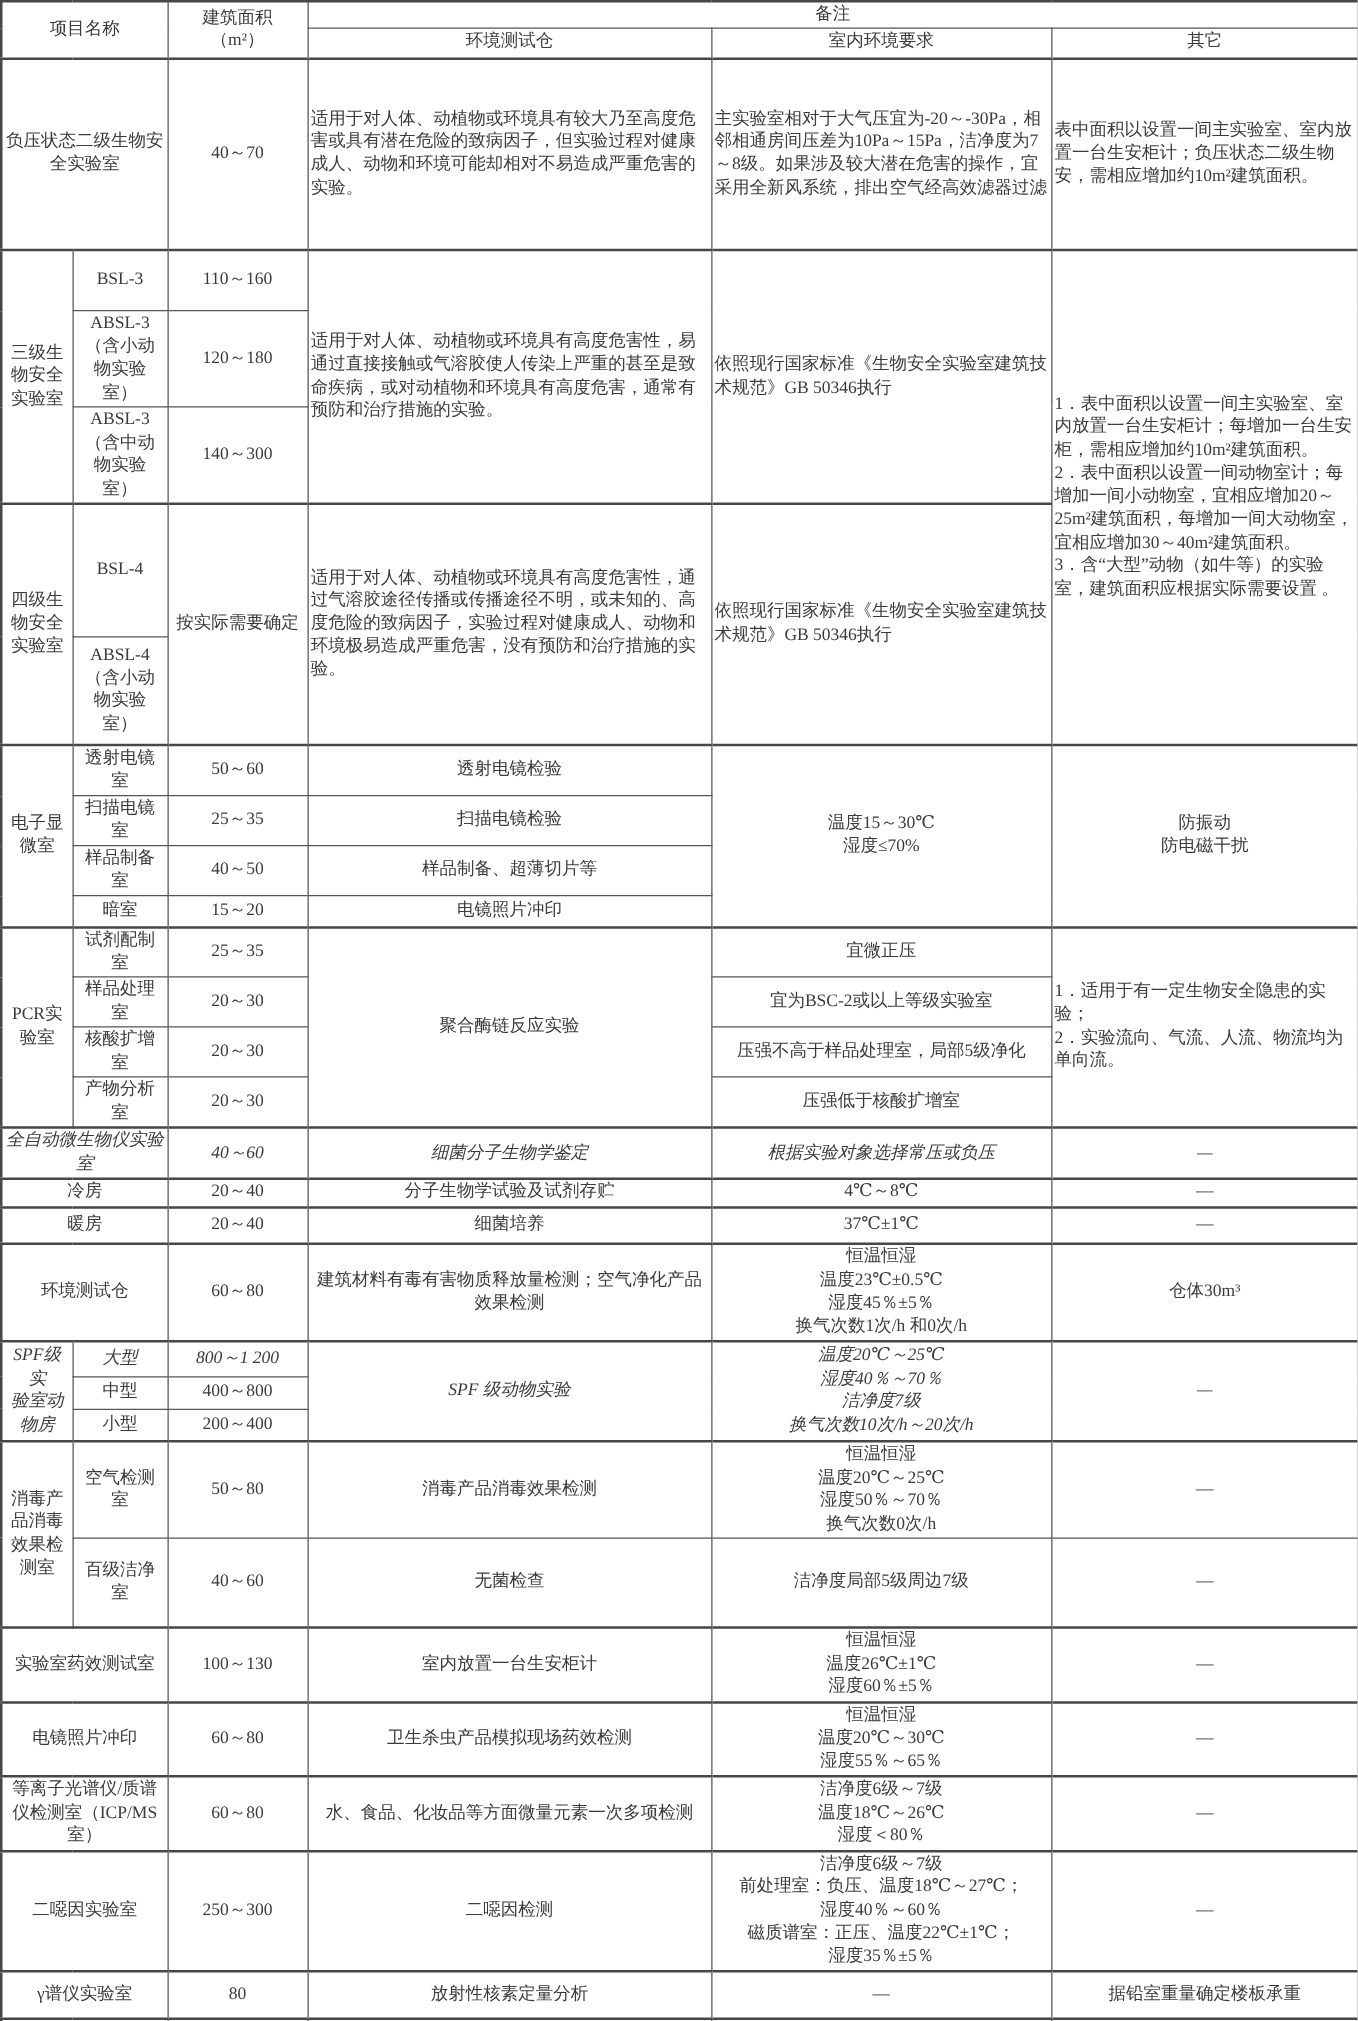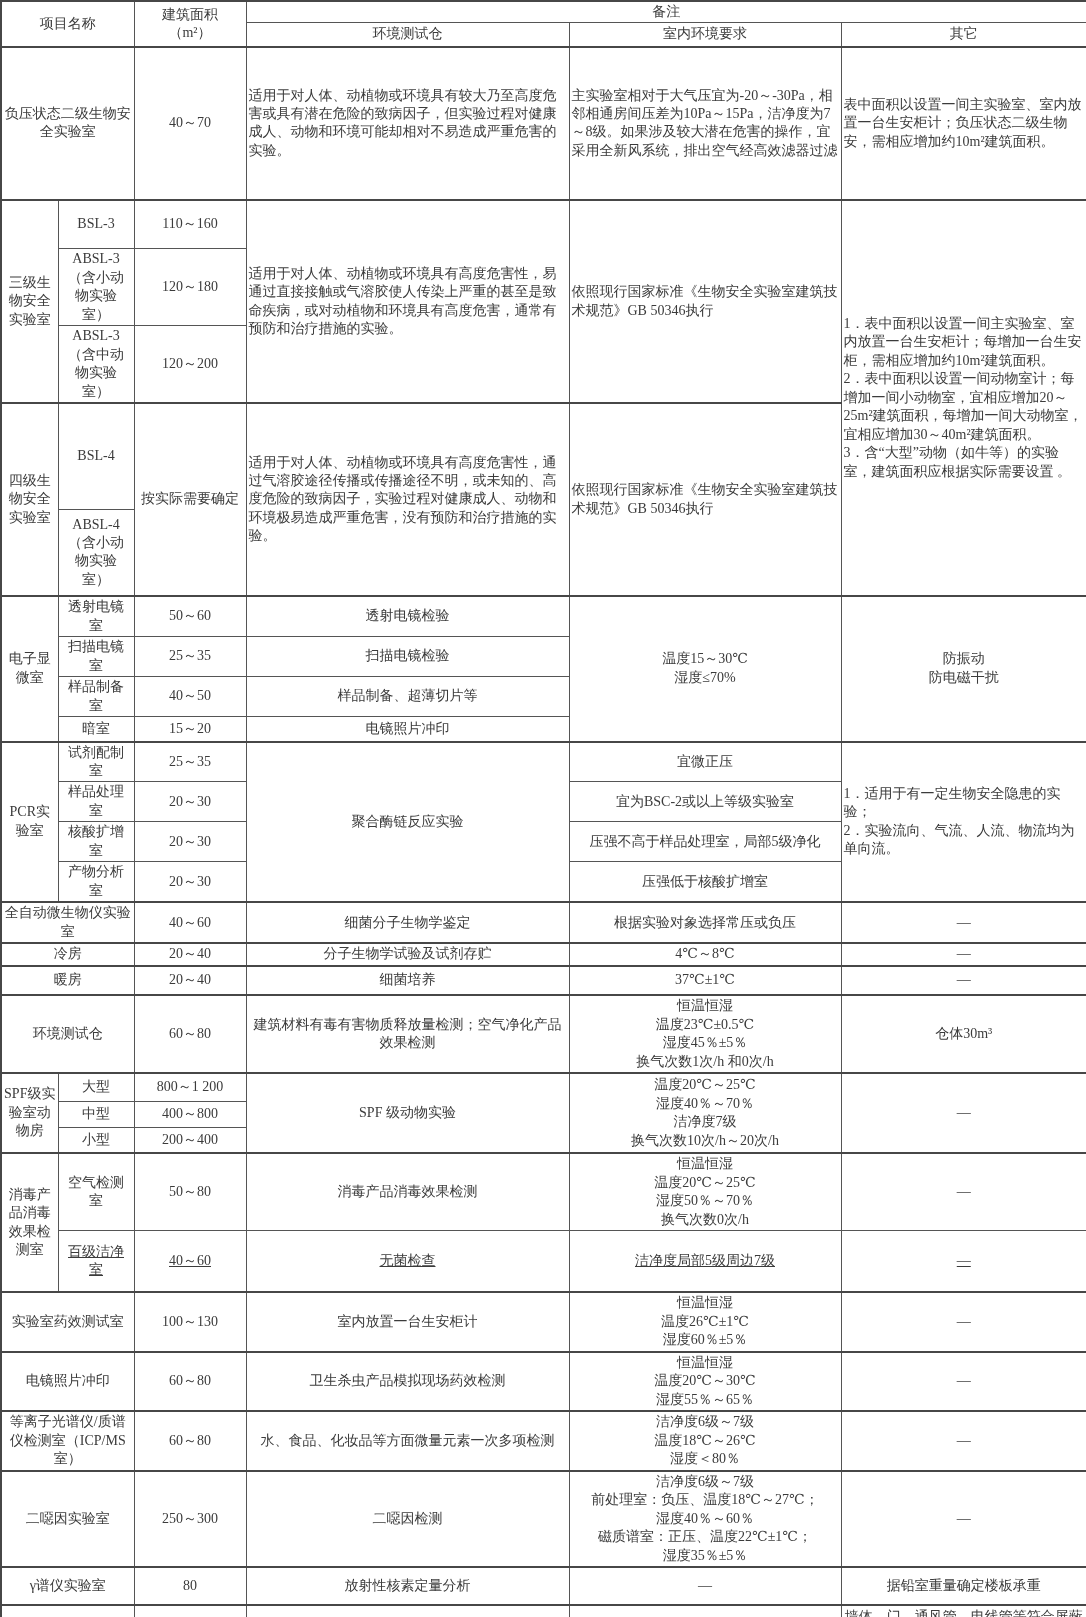"120～200" td { text: 120～200 -> 140～300 }
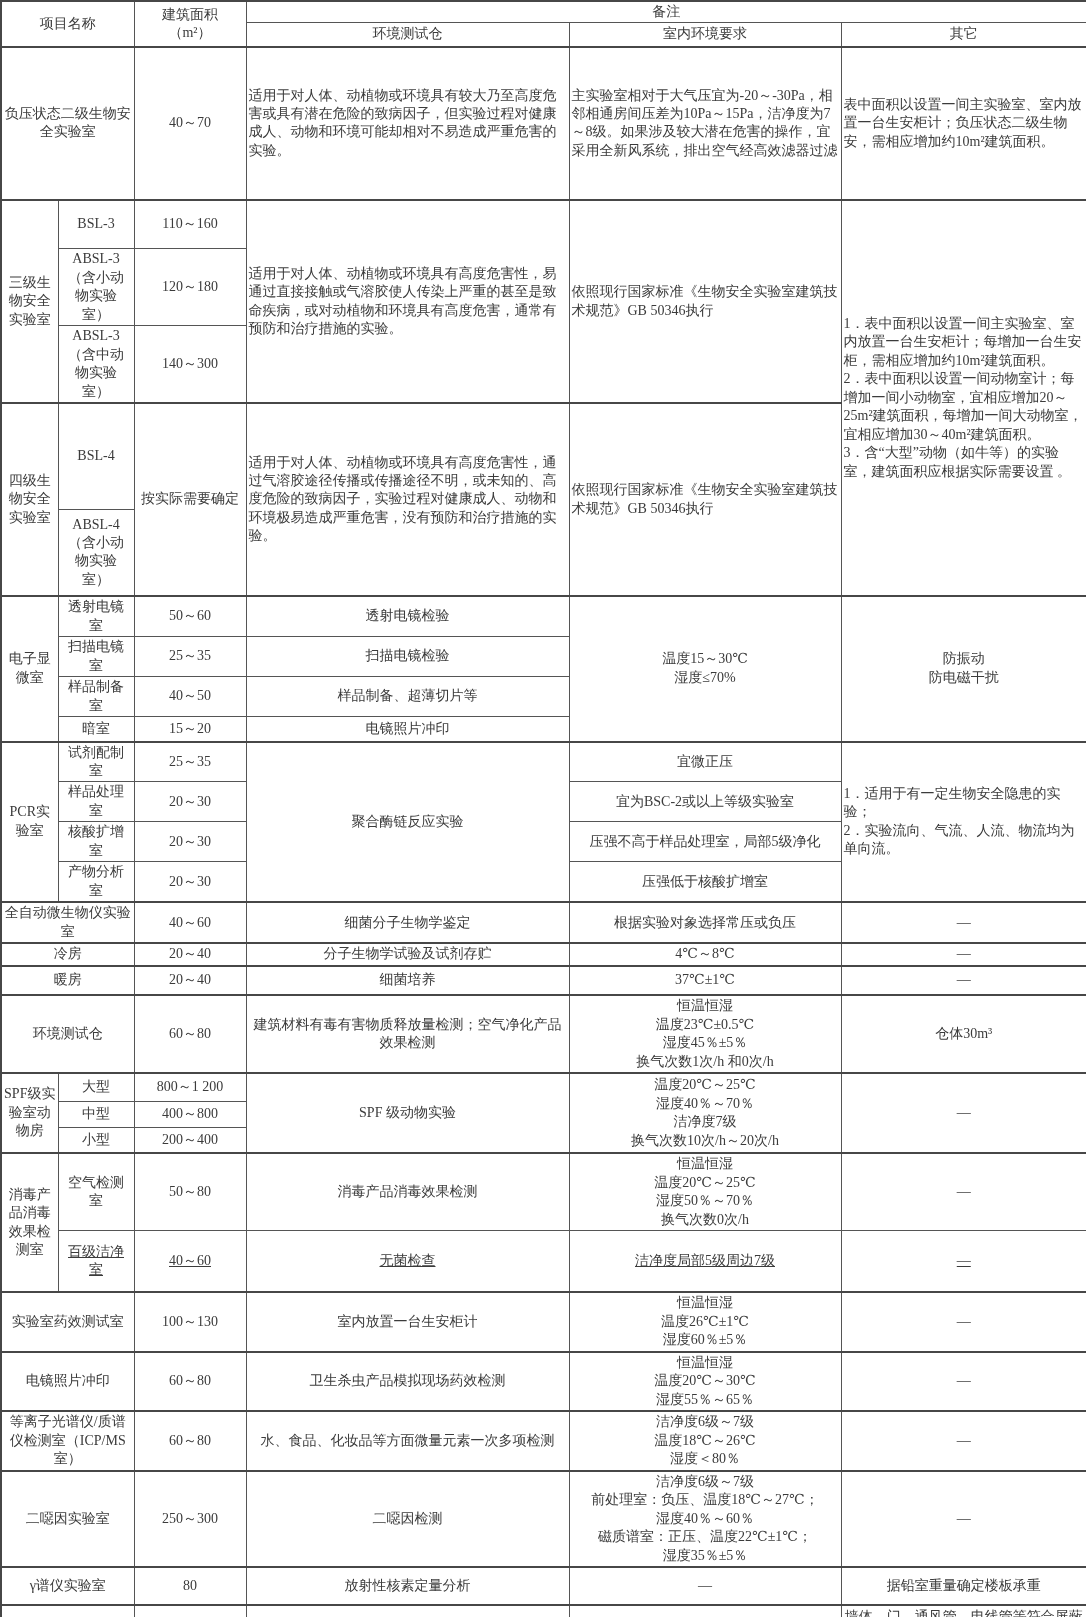"全自动微生物仪实验" tr.section { font-style: none -> italic }
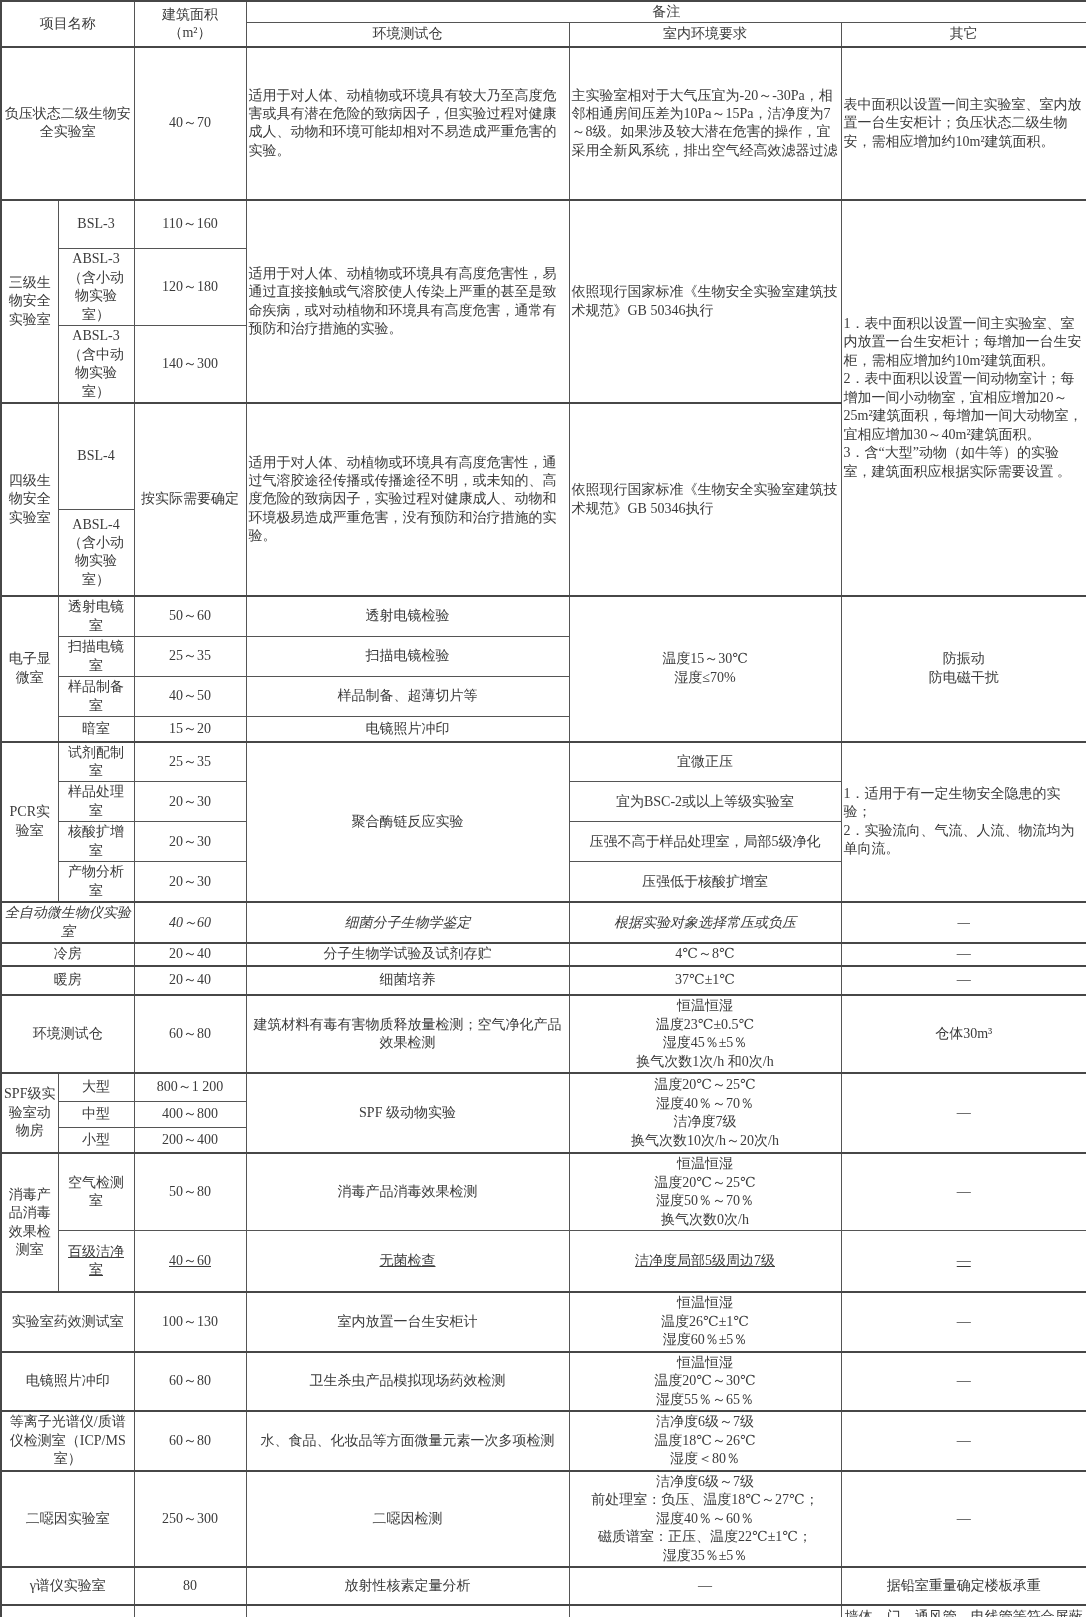"SPF级实" tr.section { font-style: none -> italic }
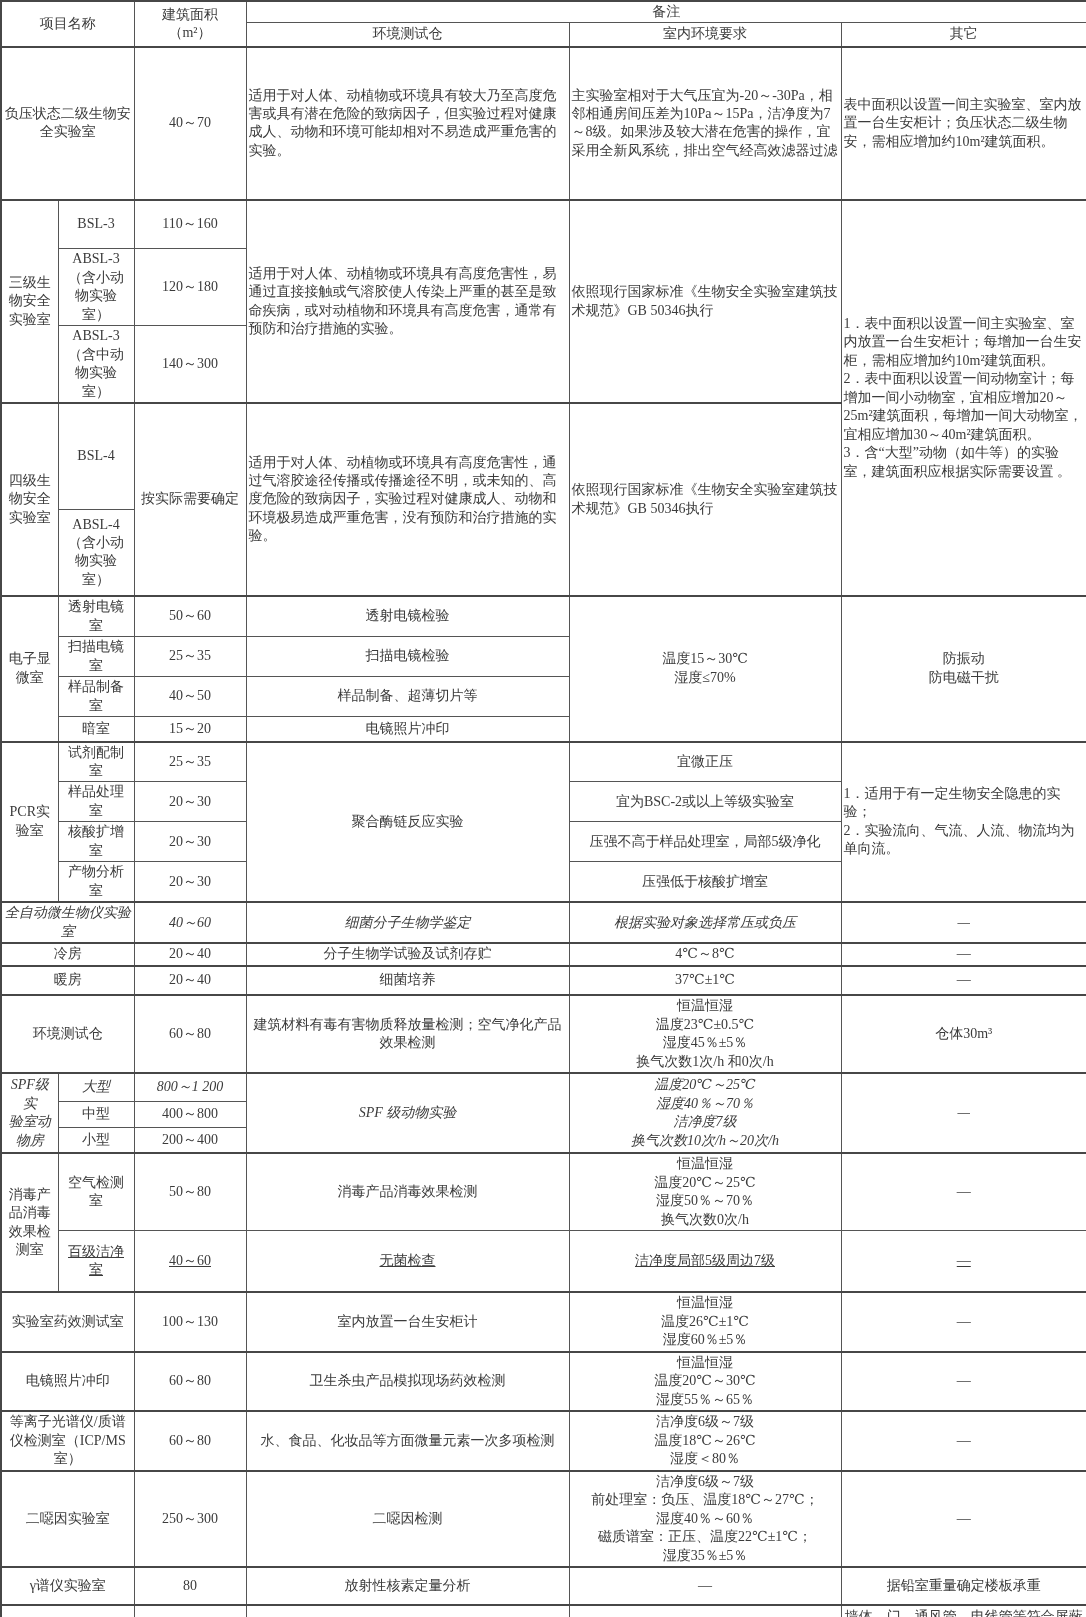"百级洁净" tr { height: 62px -> 72px; text-decoration: underline -> none }
